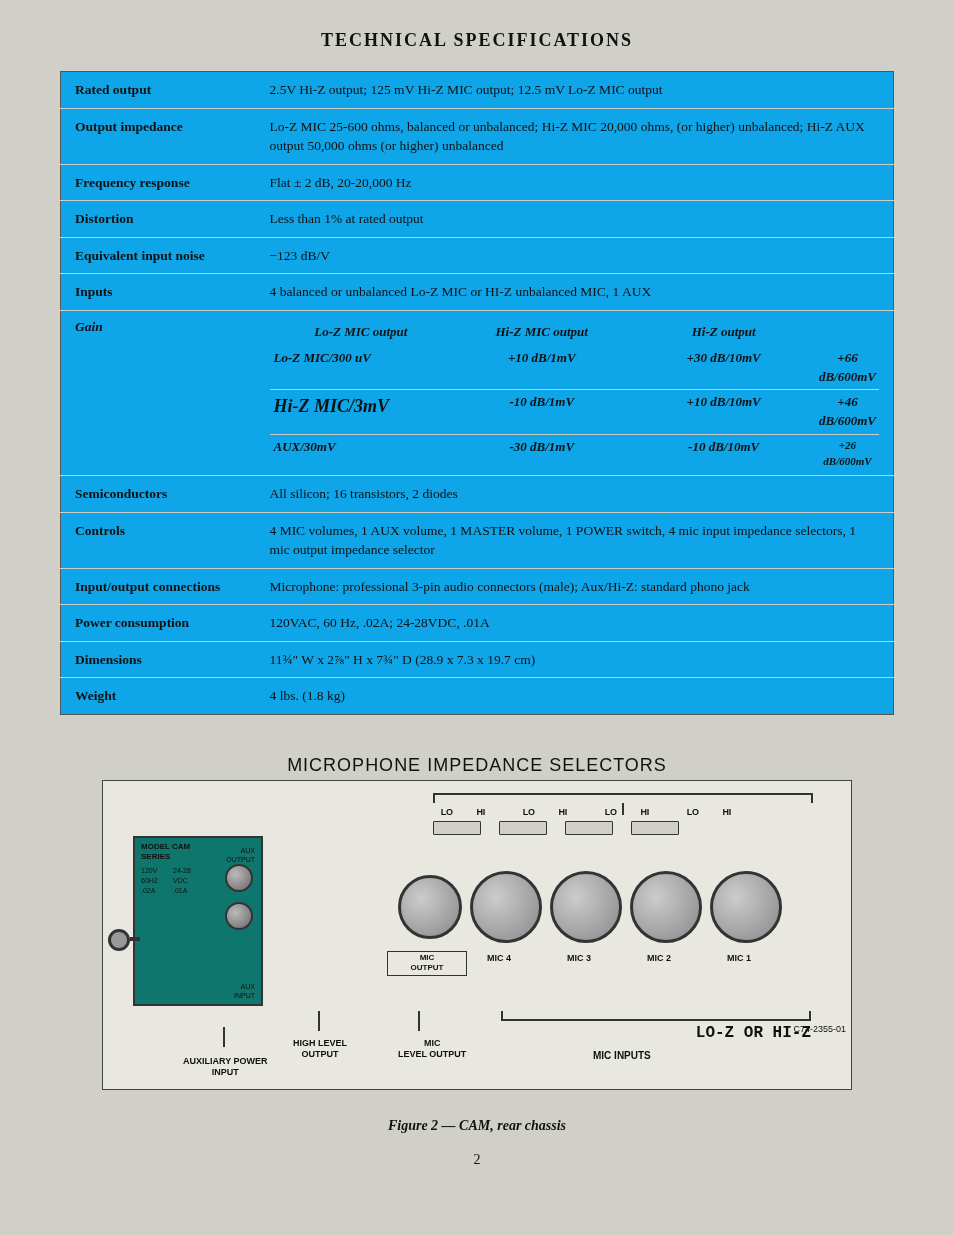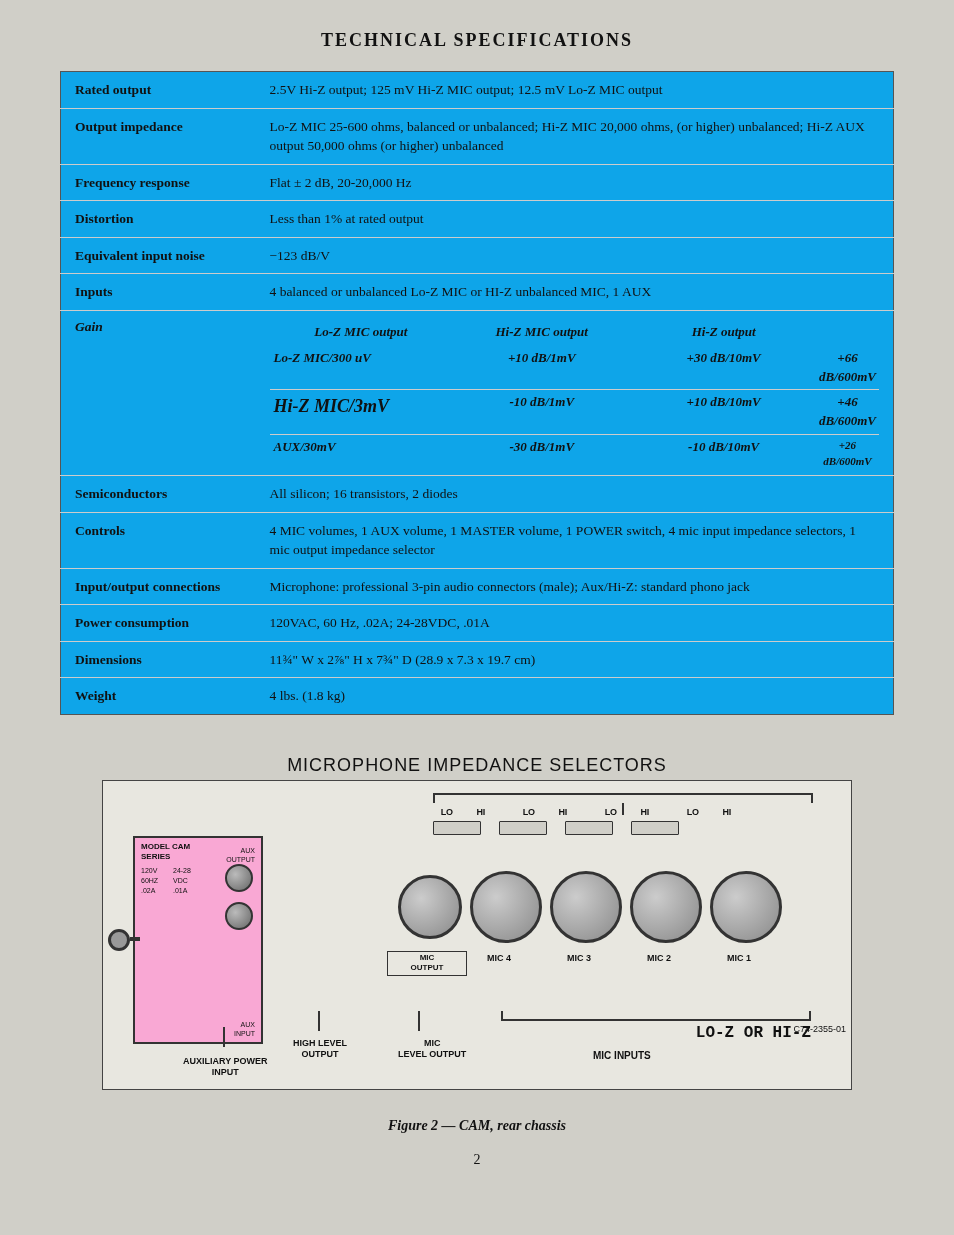"MODEL CAM" .left-panel { background: #f9a8d4 -> #0f766e; height: 208px -> 170px }
